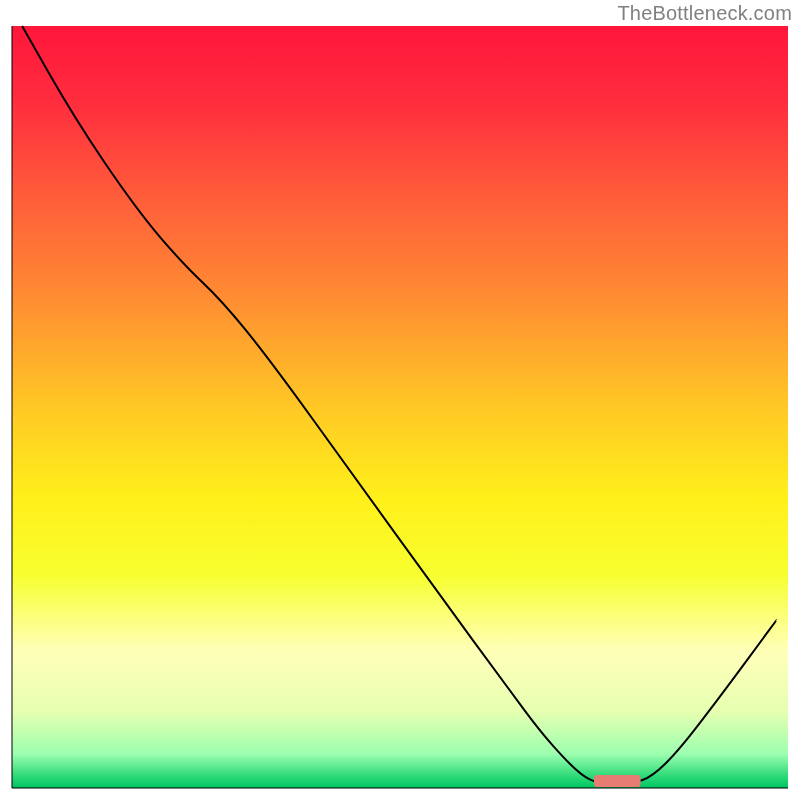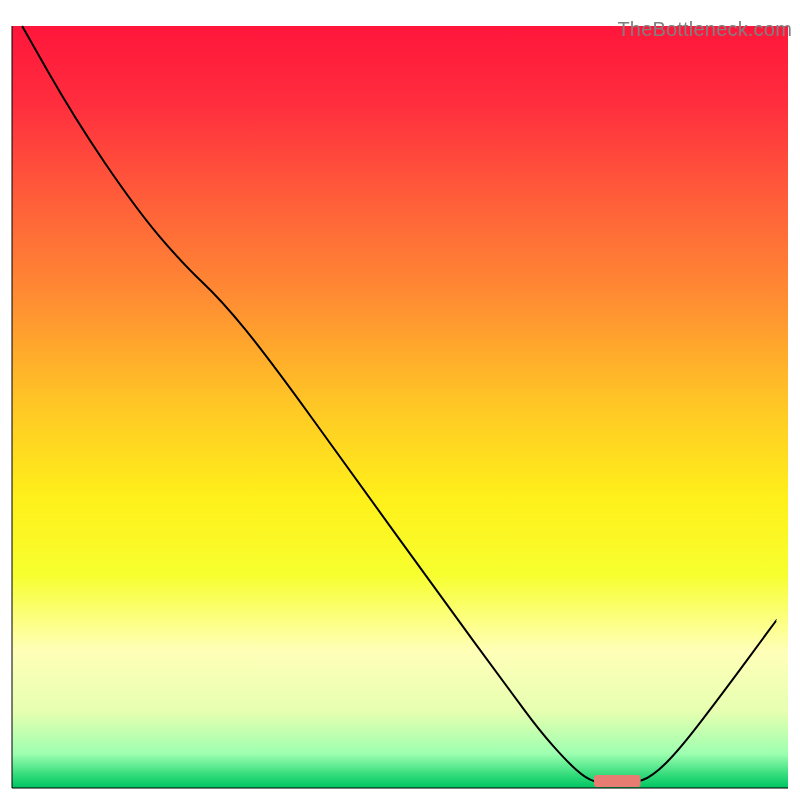"TheBottleneck.com" .watermark { top: 18px -> 2px }
